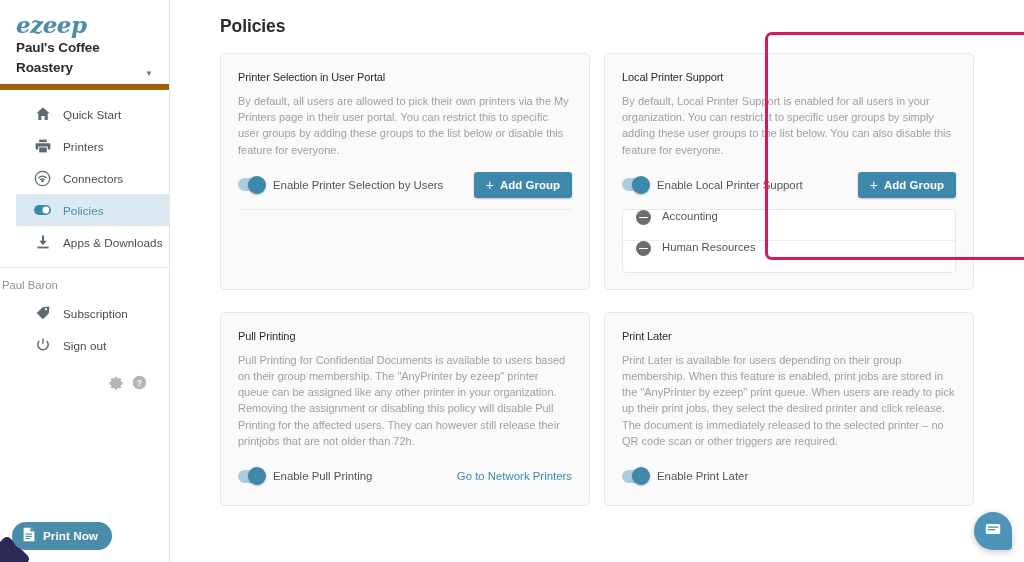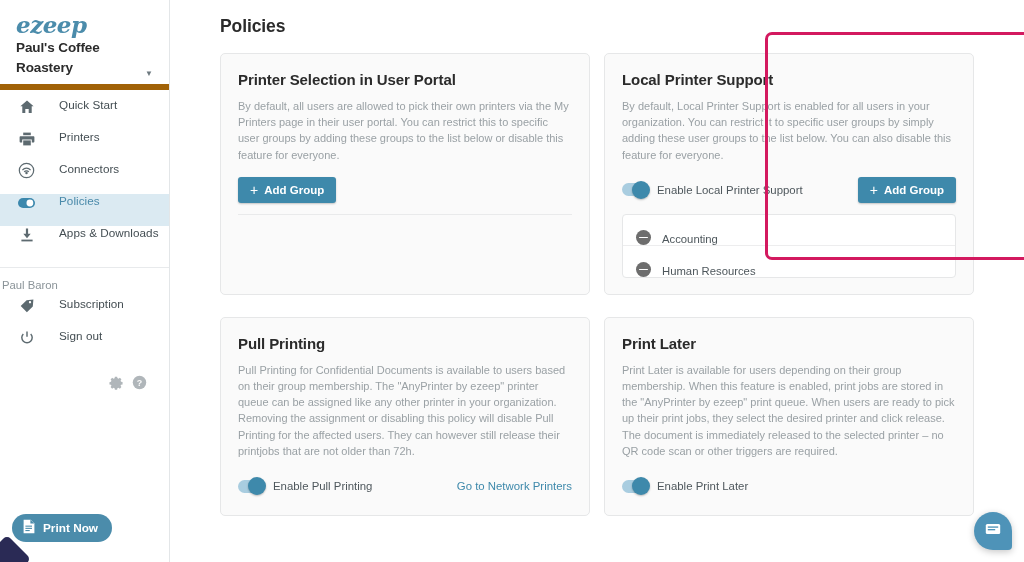"Printer Selection in User Portal" .card-title { font-size: 15px -> 11px; font-weight: bold -> normal }
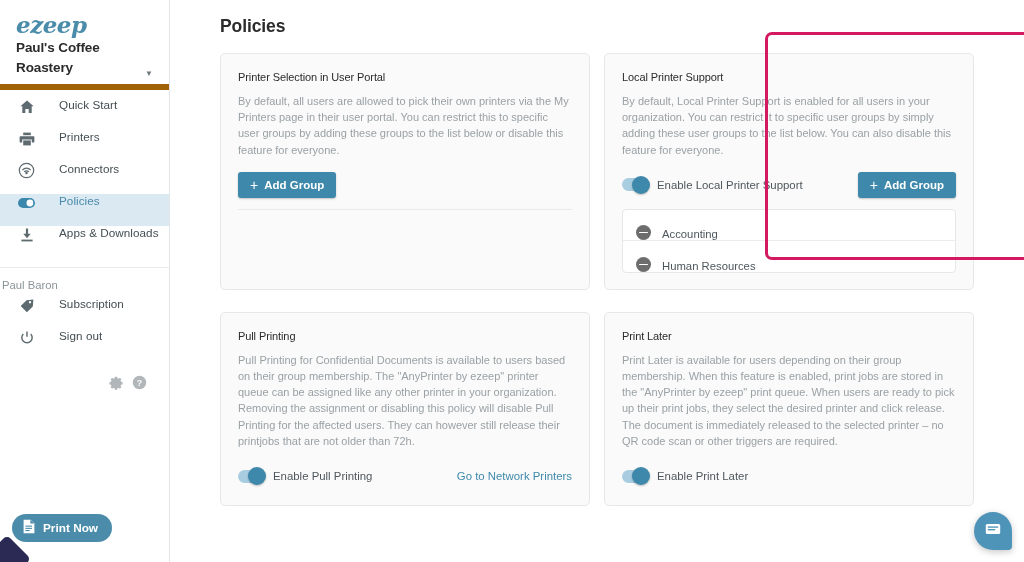"Quick Start" .nav-item { align-items: flex-start -> center; gap: 24px -> 12px; margin-left: none -> 16px }
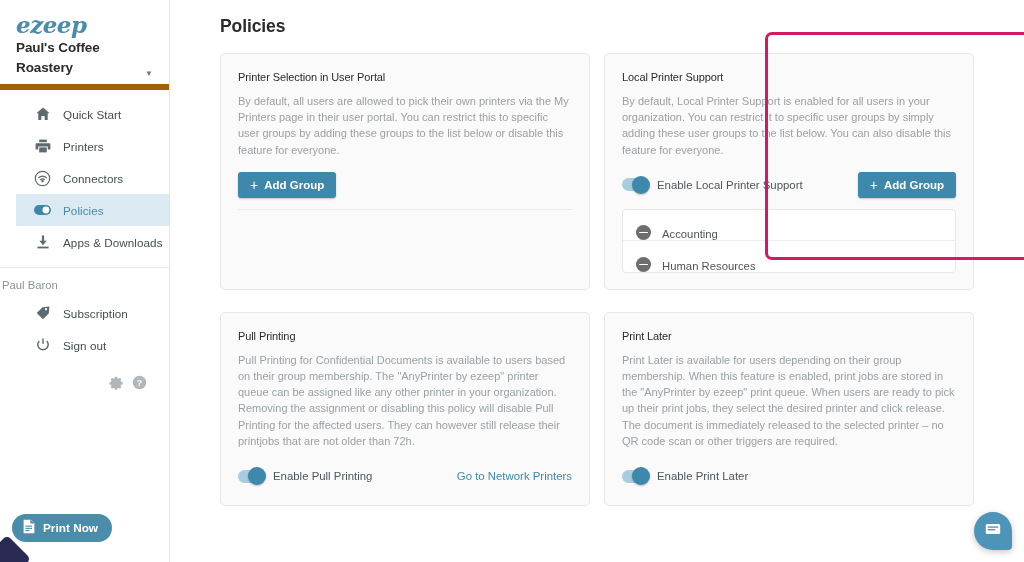"Enable Printer Selection by Users" div.toggle-wrap { html: none -> <div> <span></span> <span>Enable Printer Selection by Users</span> </div> }
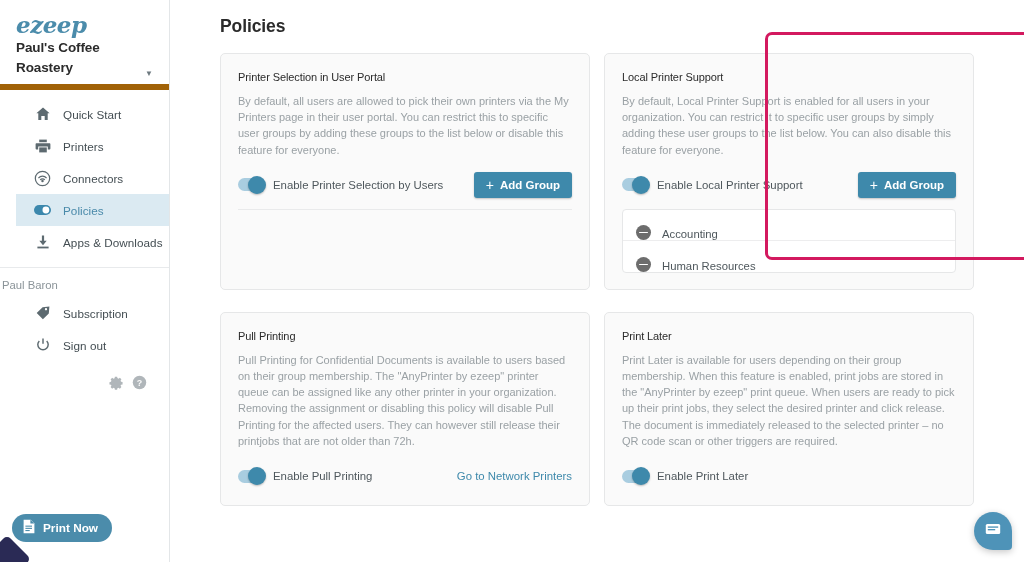"Accounting" .group-row { align-items: flex-end -> flex-start }
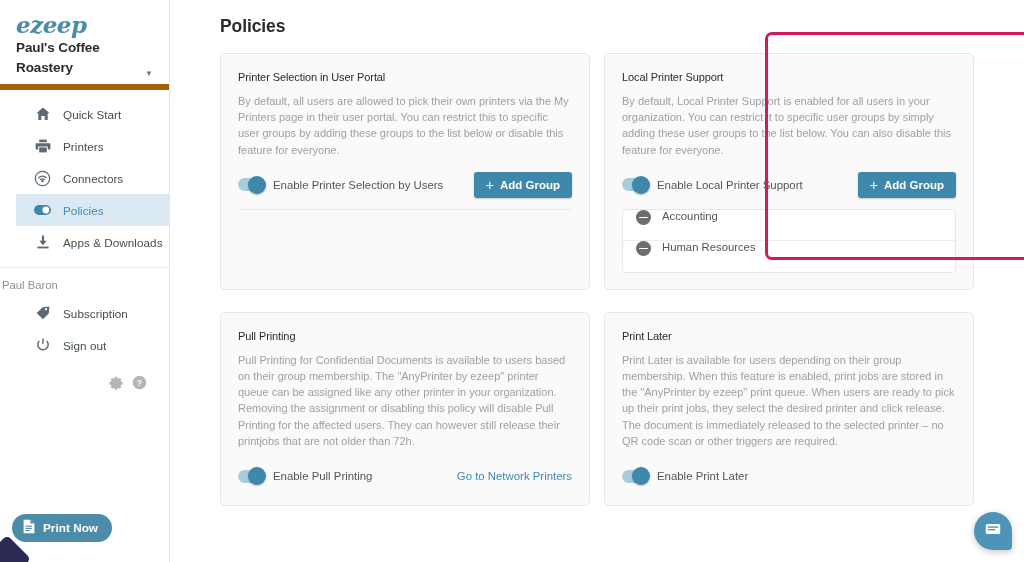"Print Now" .print-now { bottom: 20px -> 12px }
